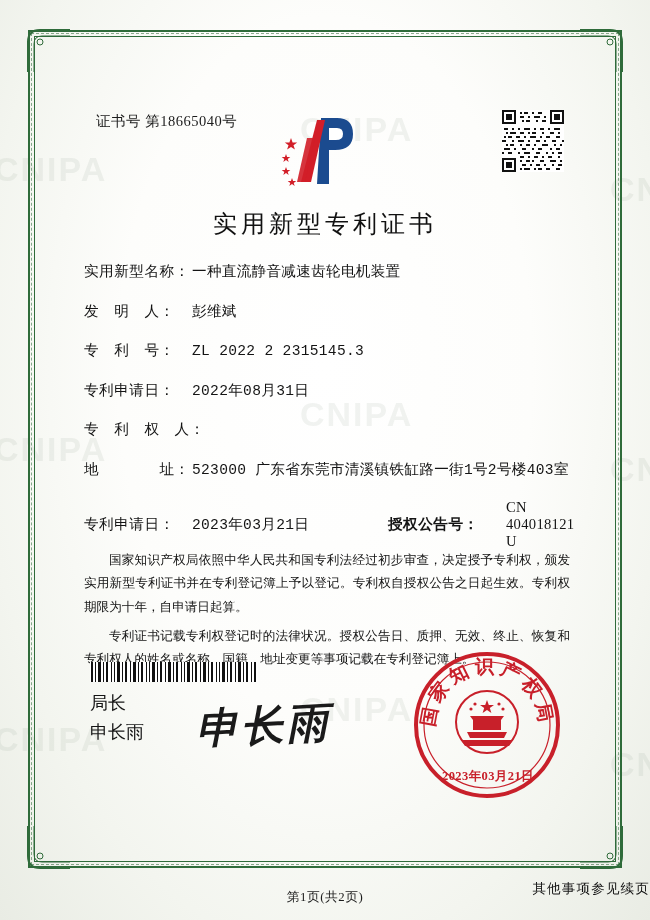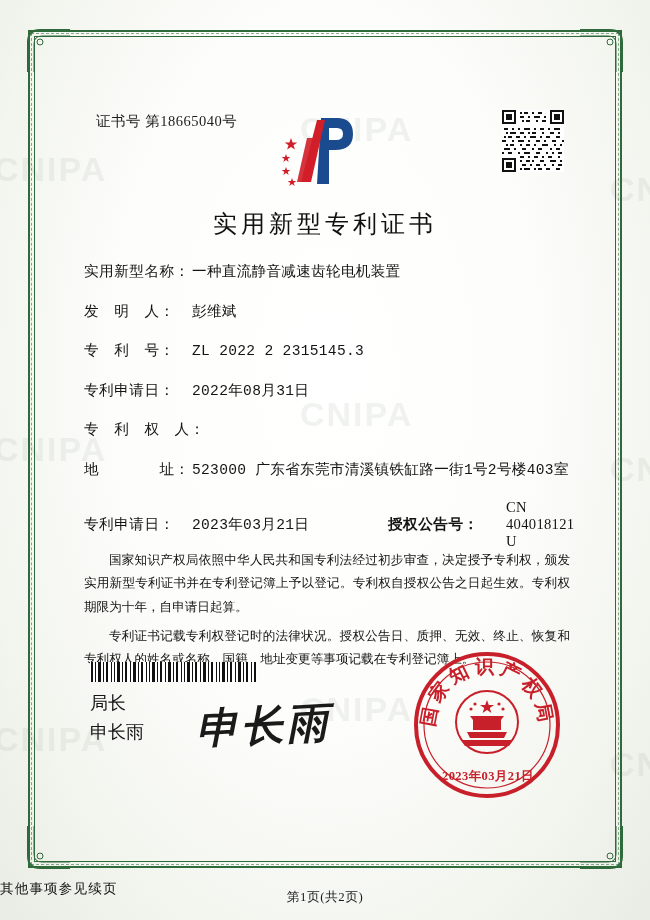"其他事项参见续页" .footer-note { left: 0 -> 8px; text-align: left -> right }
